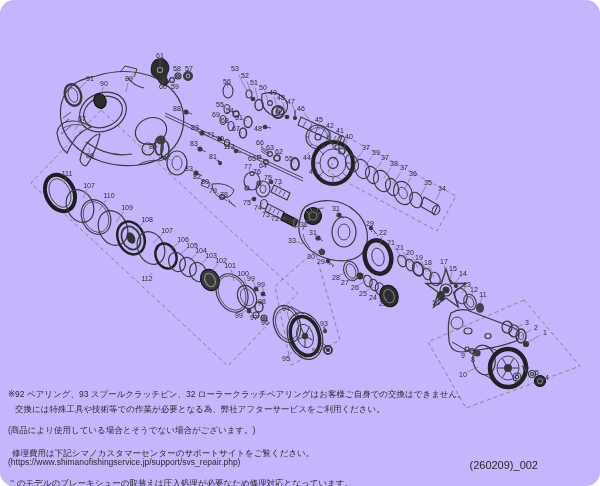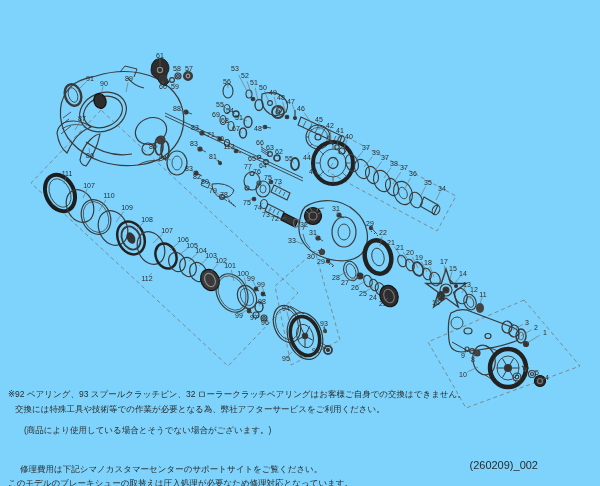"※92 ベアリング、93 スプールクラッチピン、32" #page { background: #7dd3fc -> #c4b5fd; border-radius: none -> 14px }
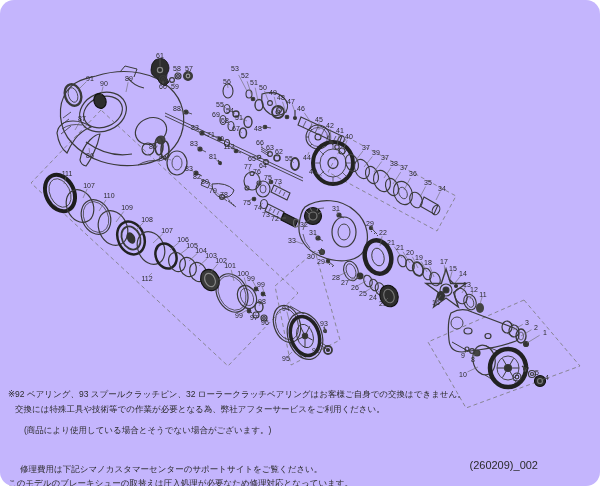"(商品により使用している場合とそうでない場合がございます。)" div.note { left: 24px -> 0; padding-left: none -> 8px }
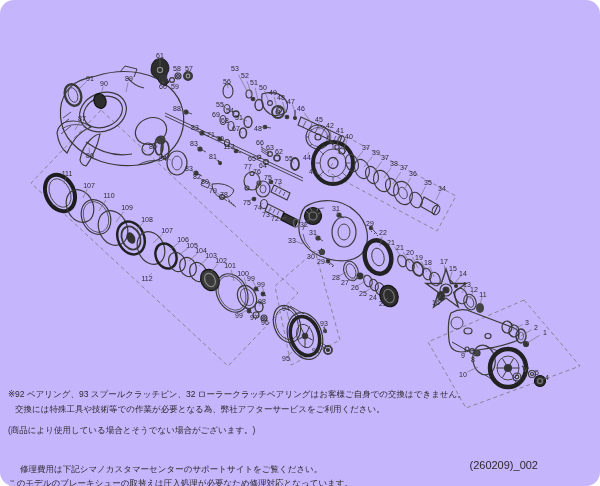"修理費用は下記シマノカスタマーセンターのサポートサイトをご覧ください。" div.note { left: 20px -> 12px; margin-top: 16px -> none }
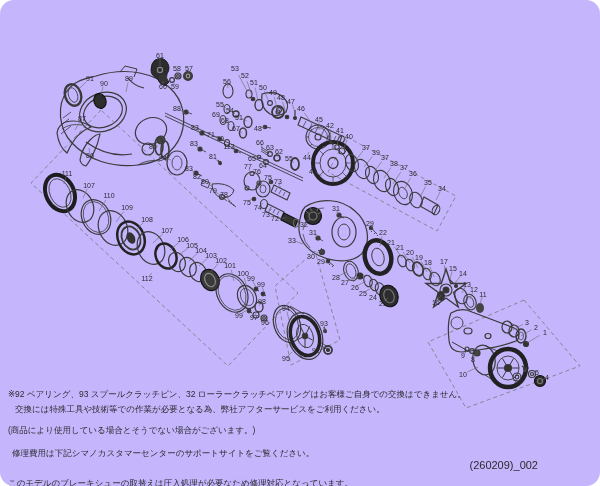"(https://www.shimanofishingservice.jp/su" div.note { html: none -> <div>(https://www.shimanofishingservice.jp/support/svs_repair.php)</div> }
